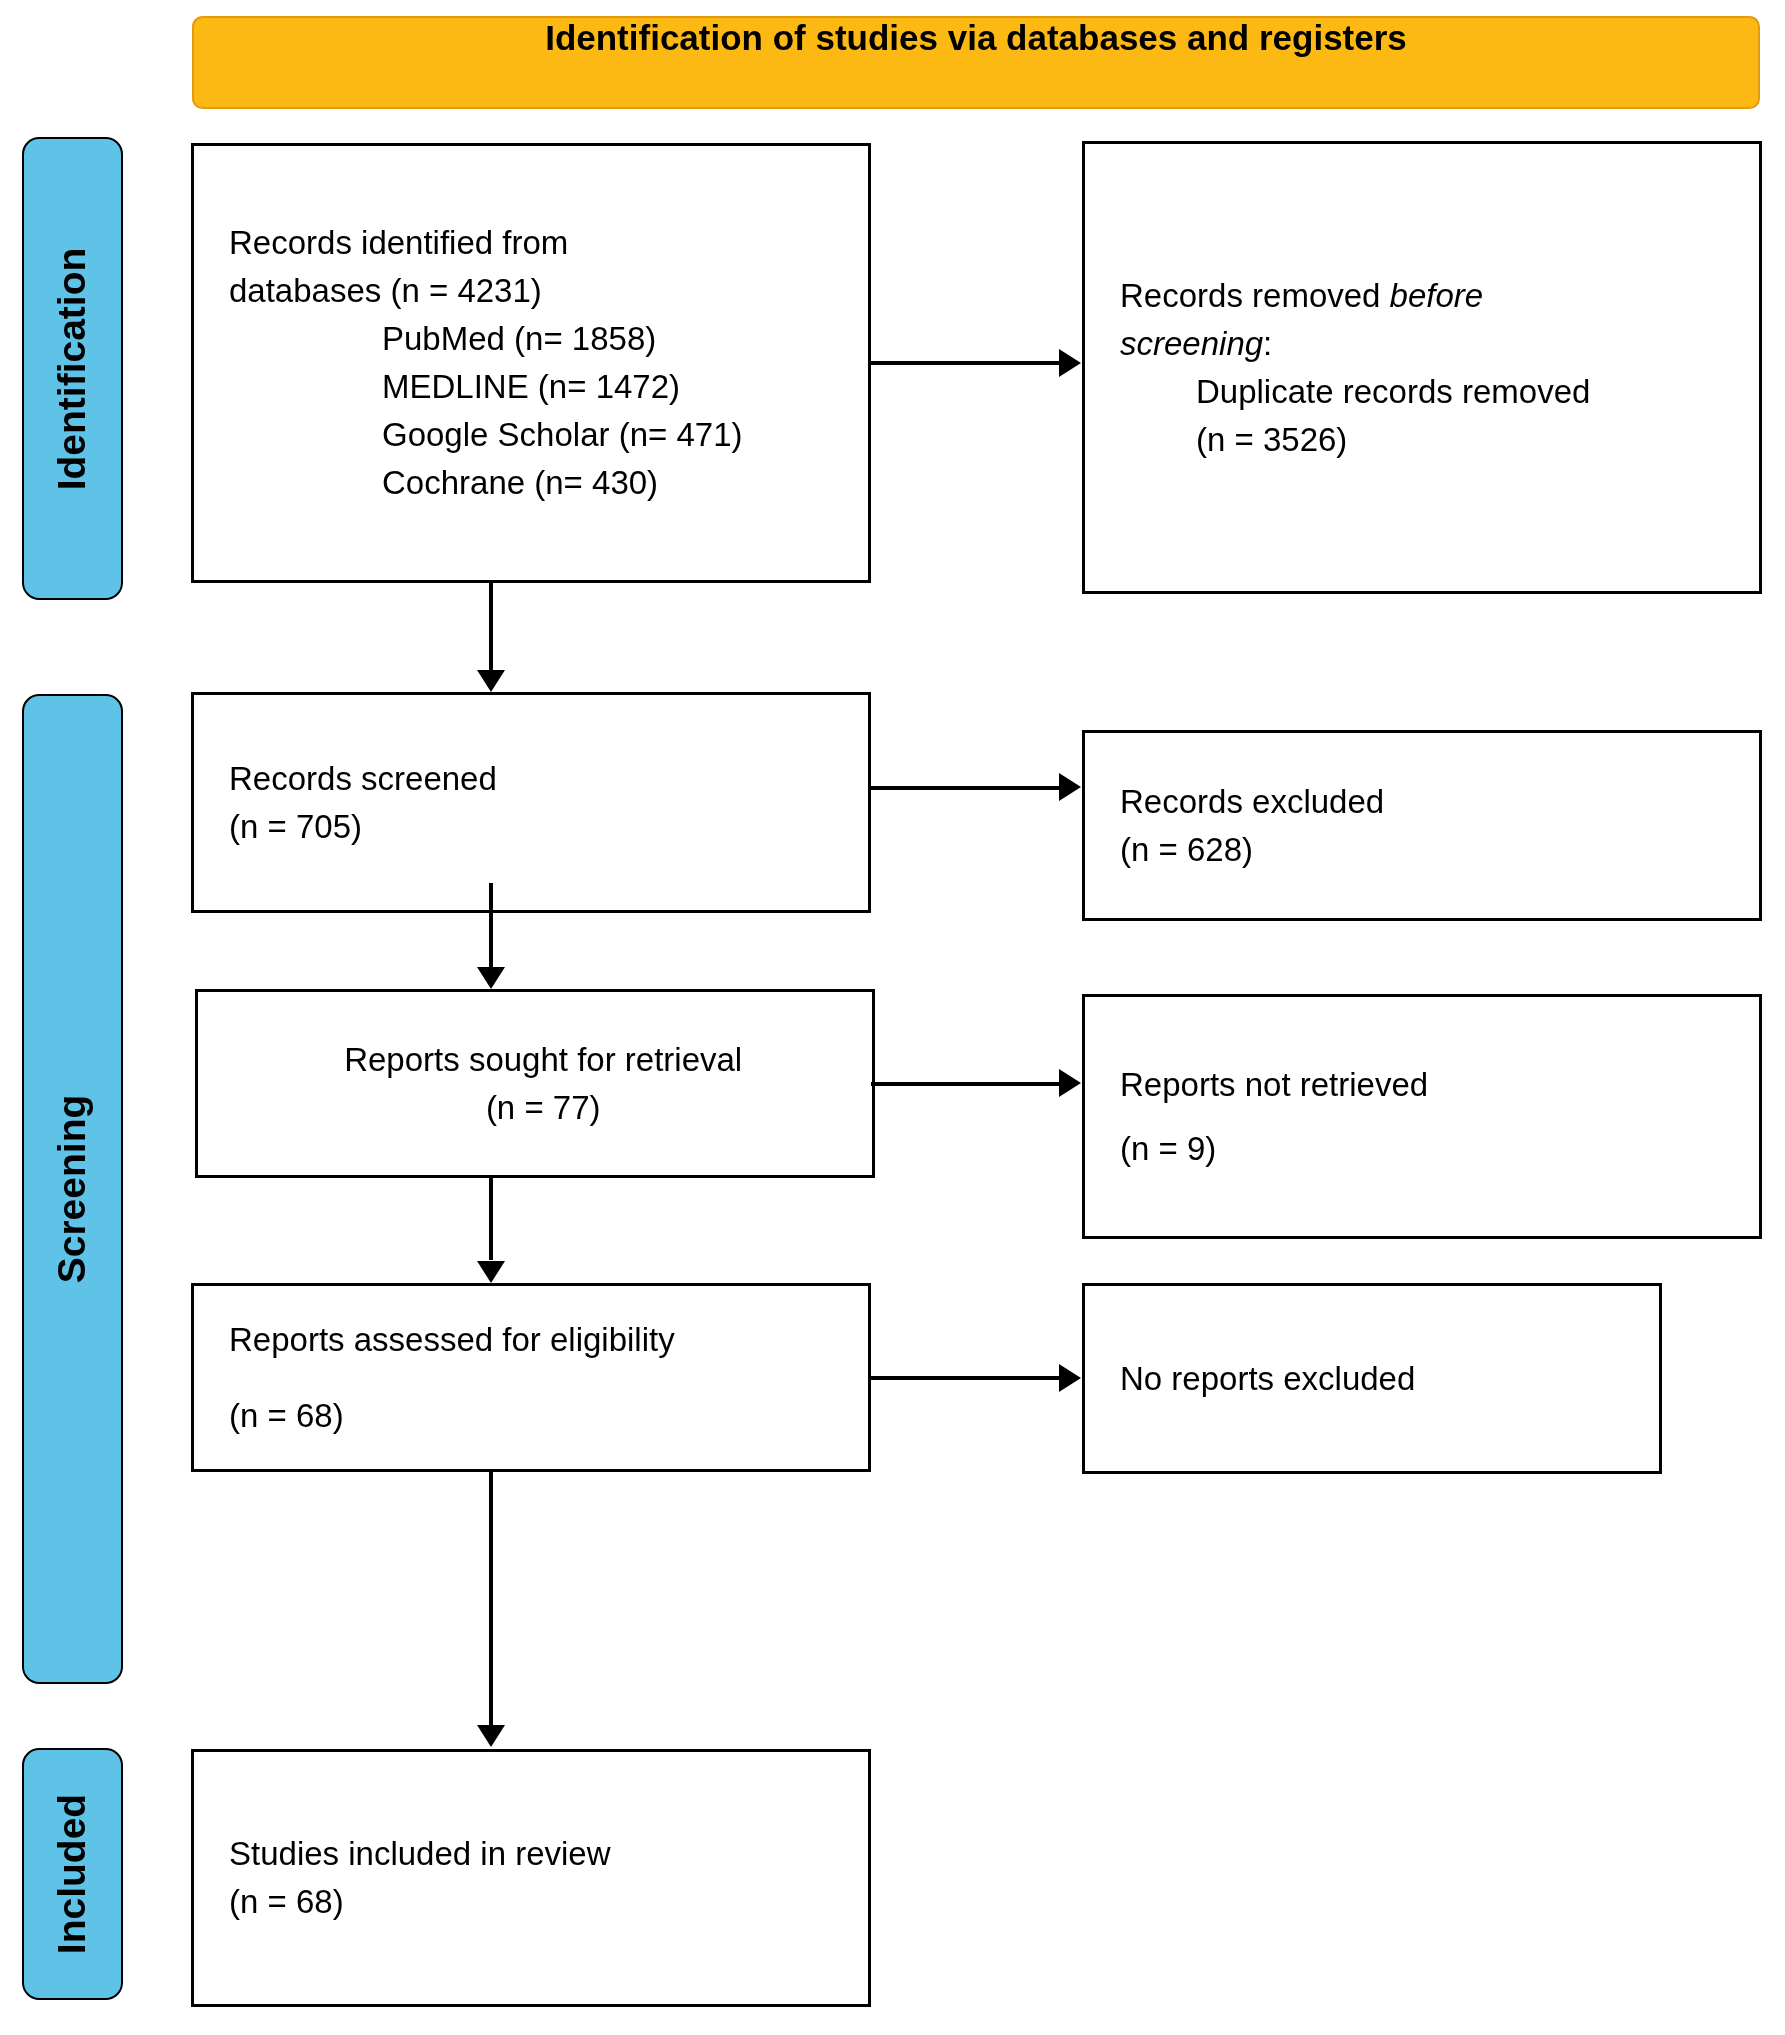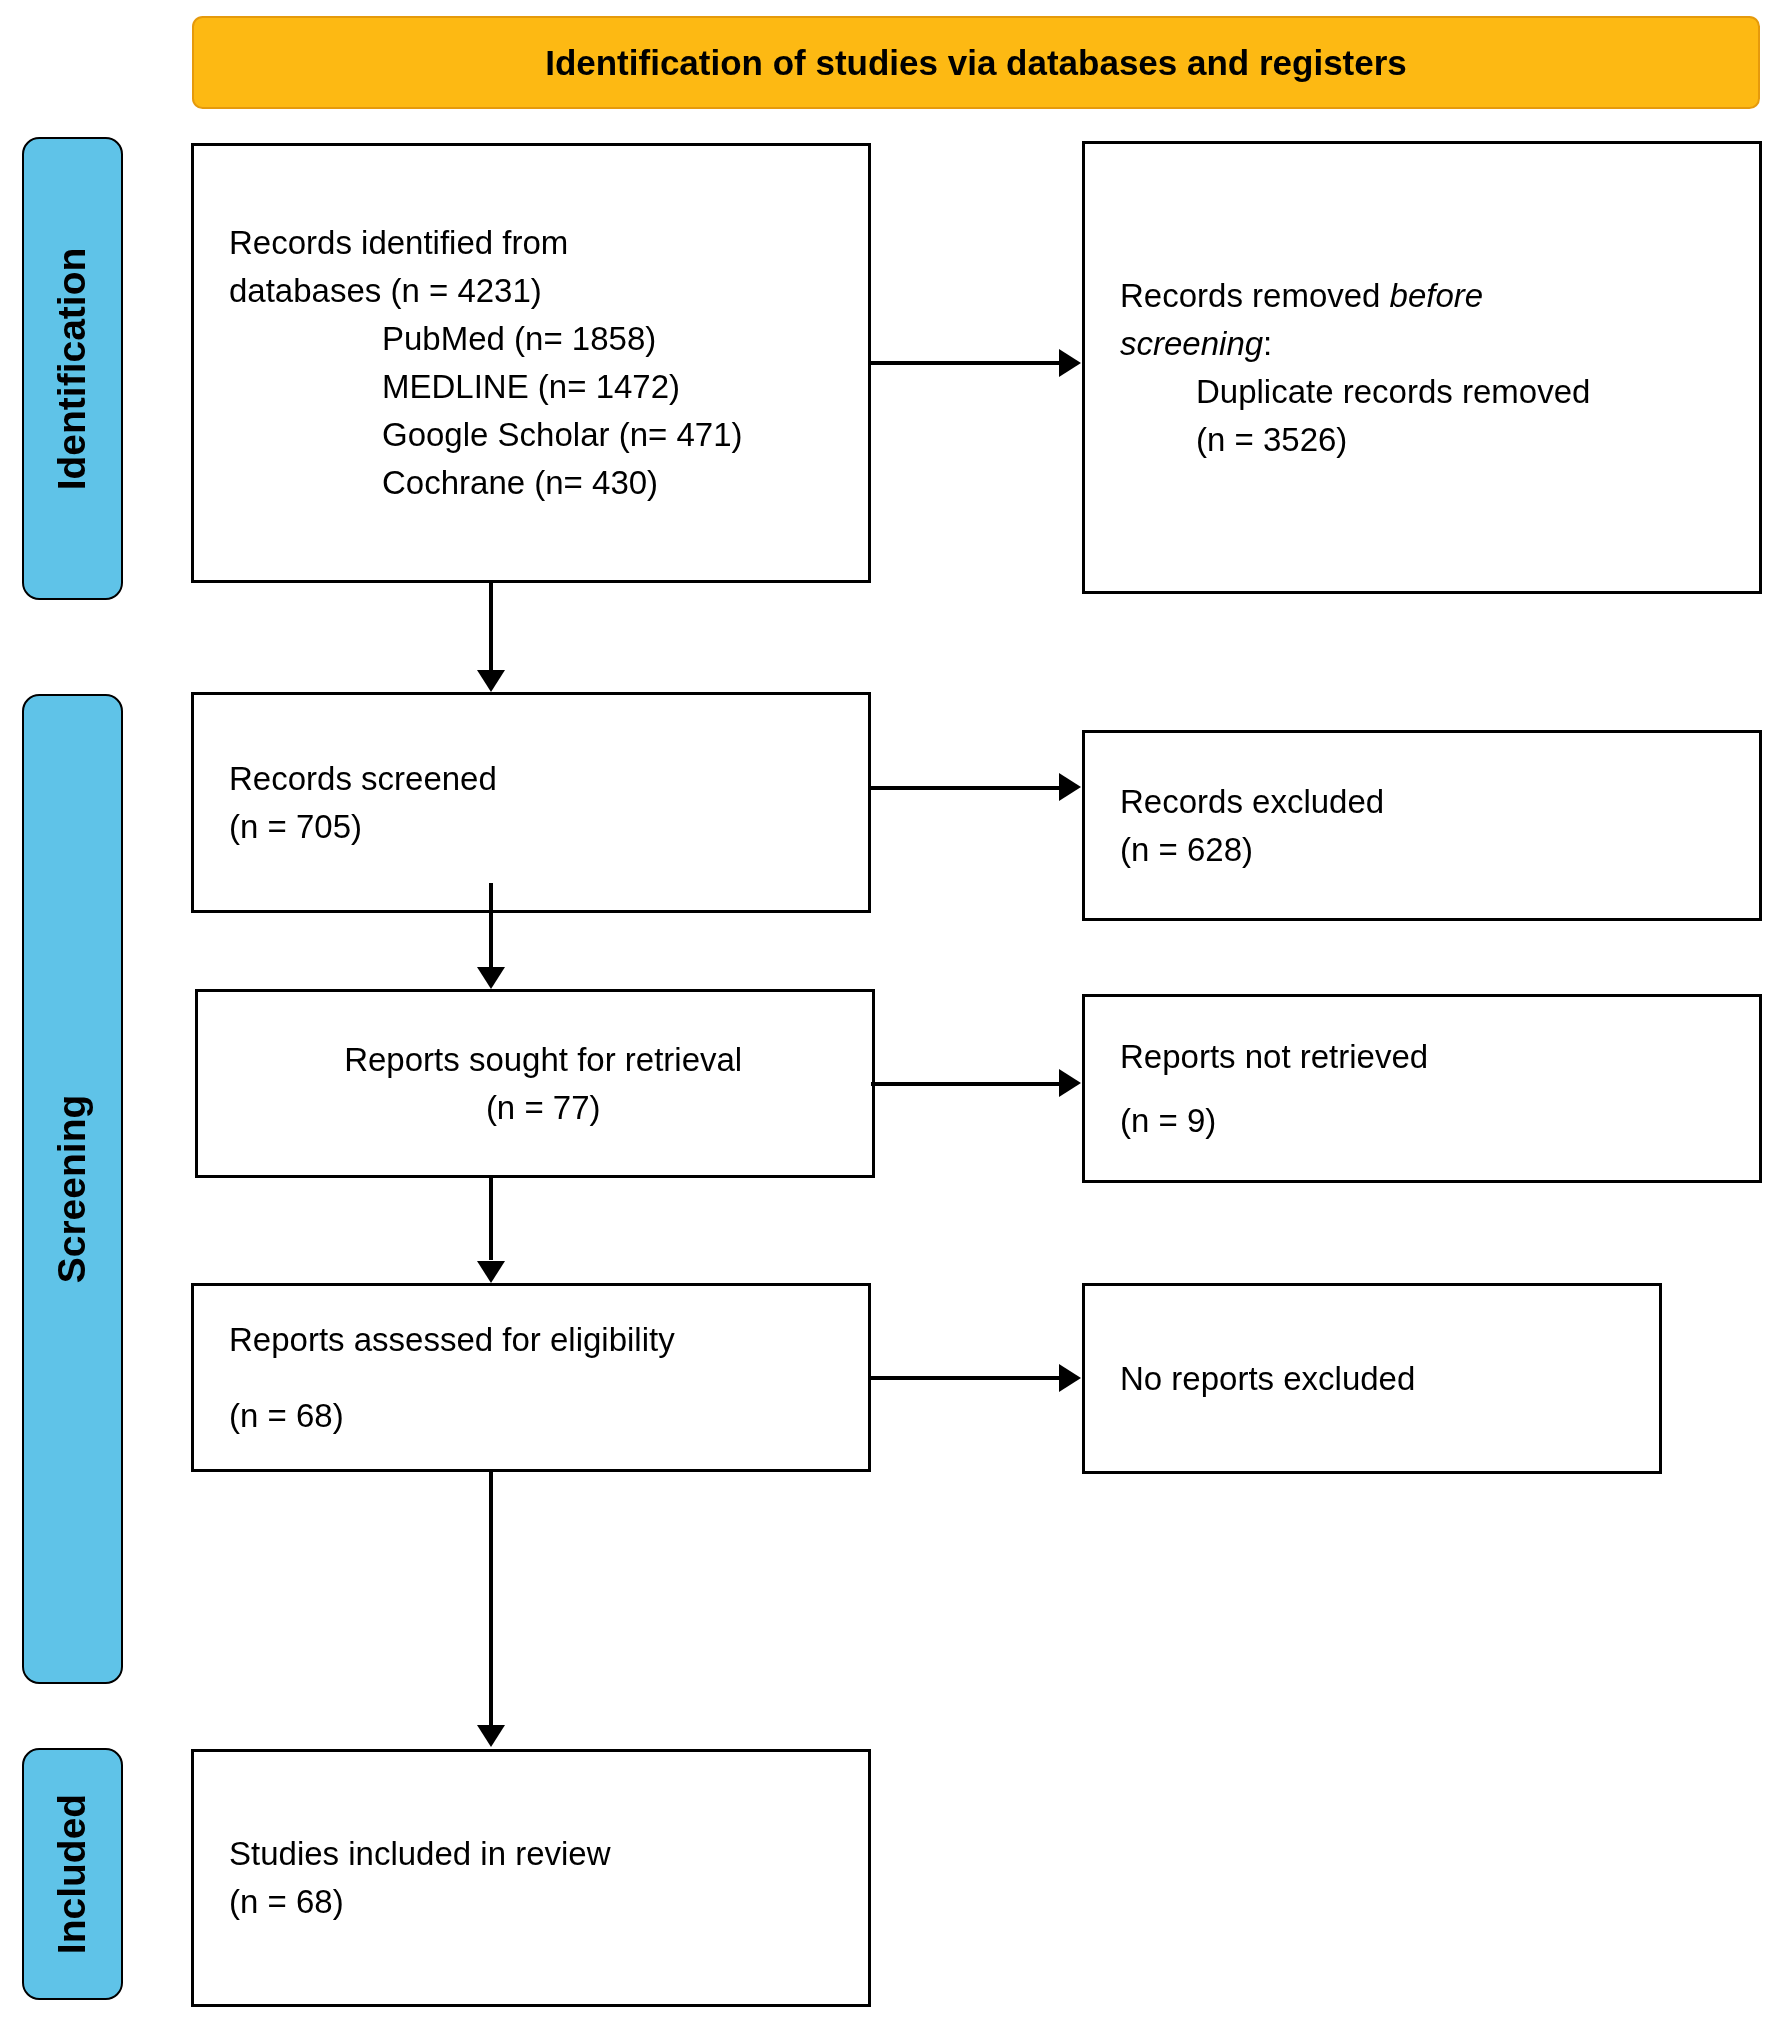"Identification of studies via databases" .banner { align-items: center -> none }
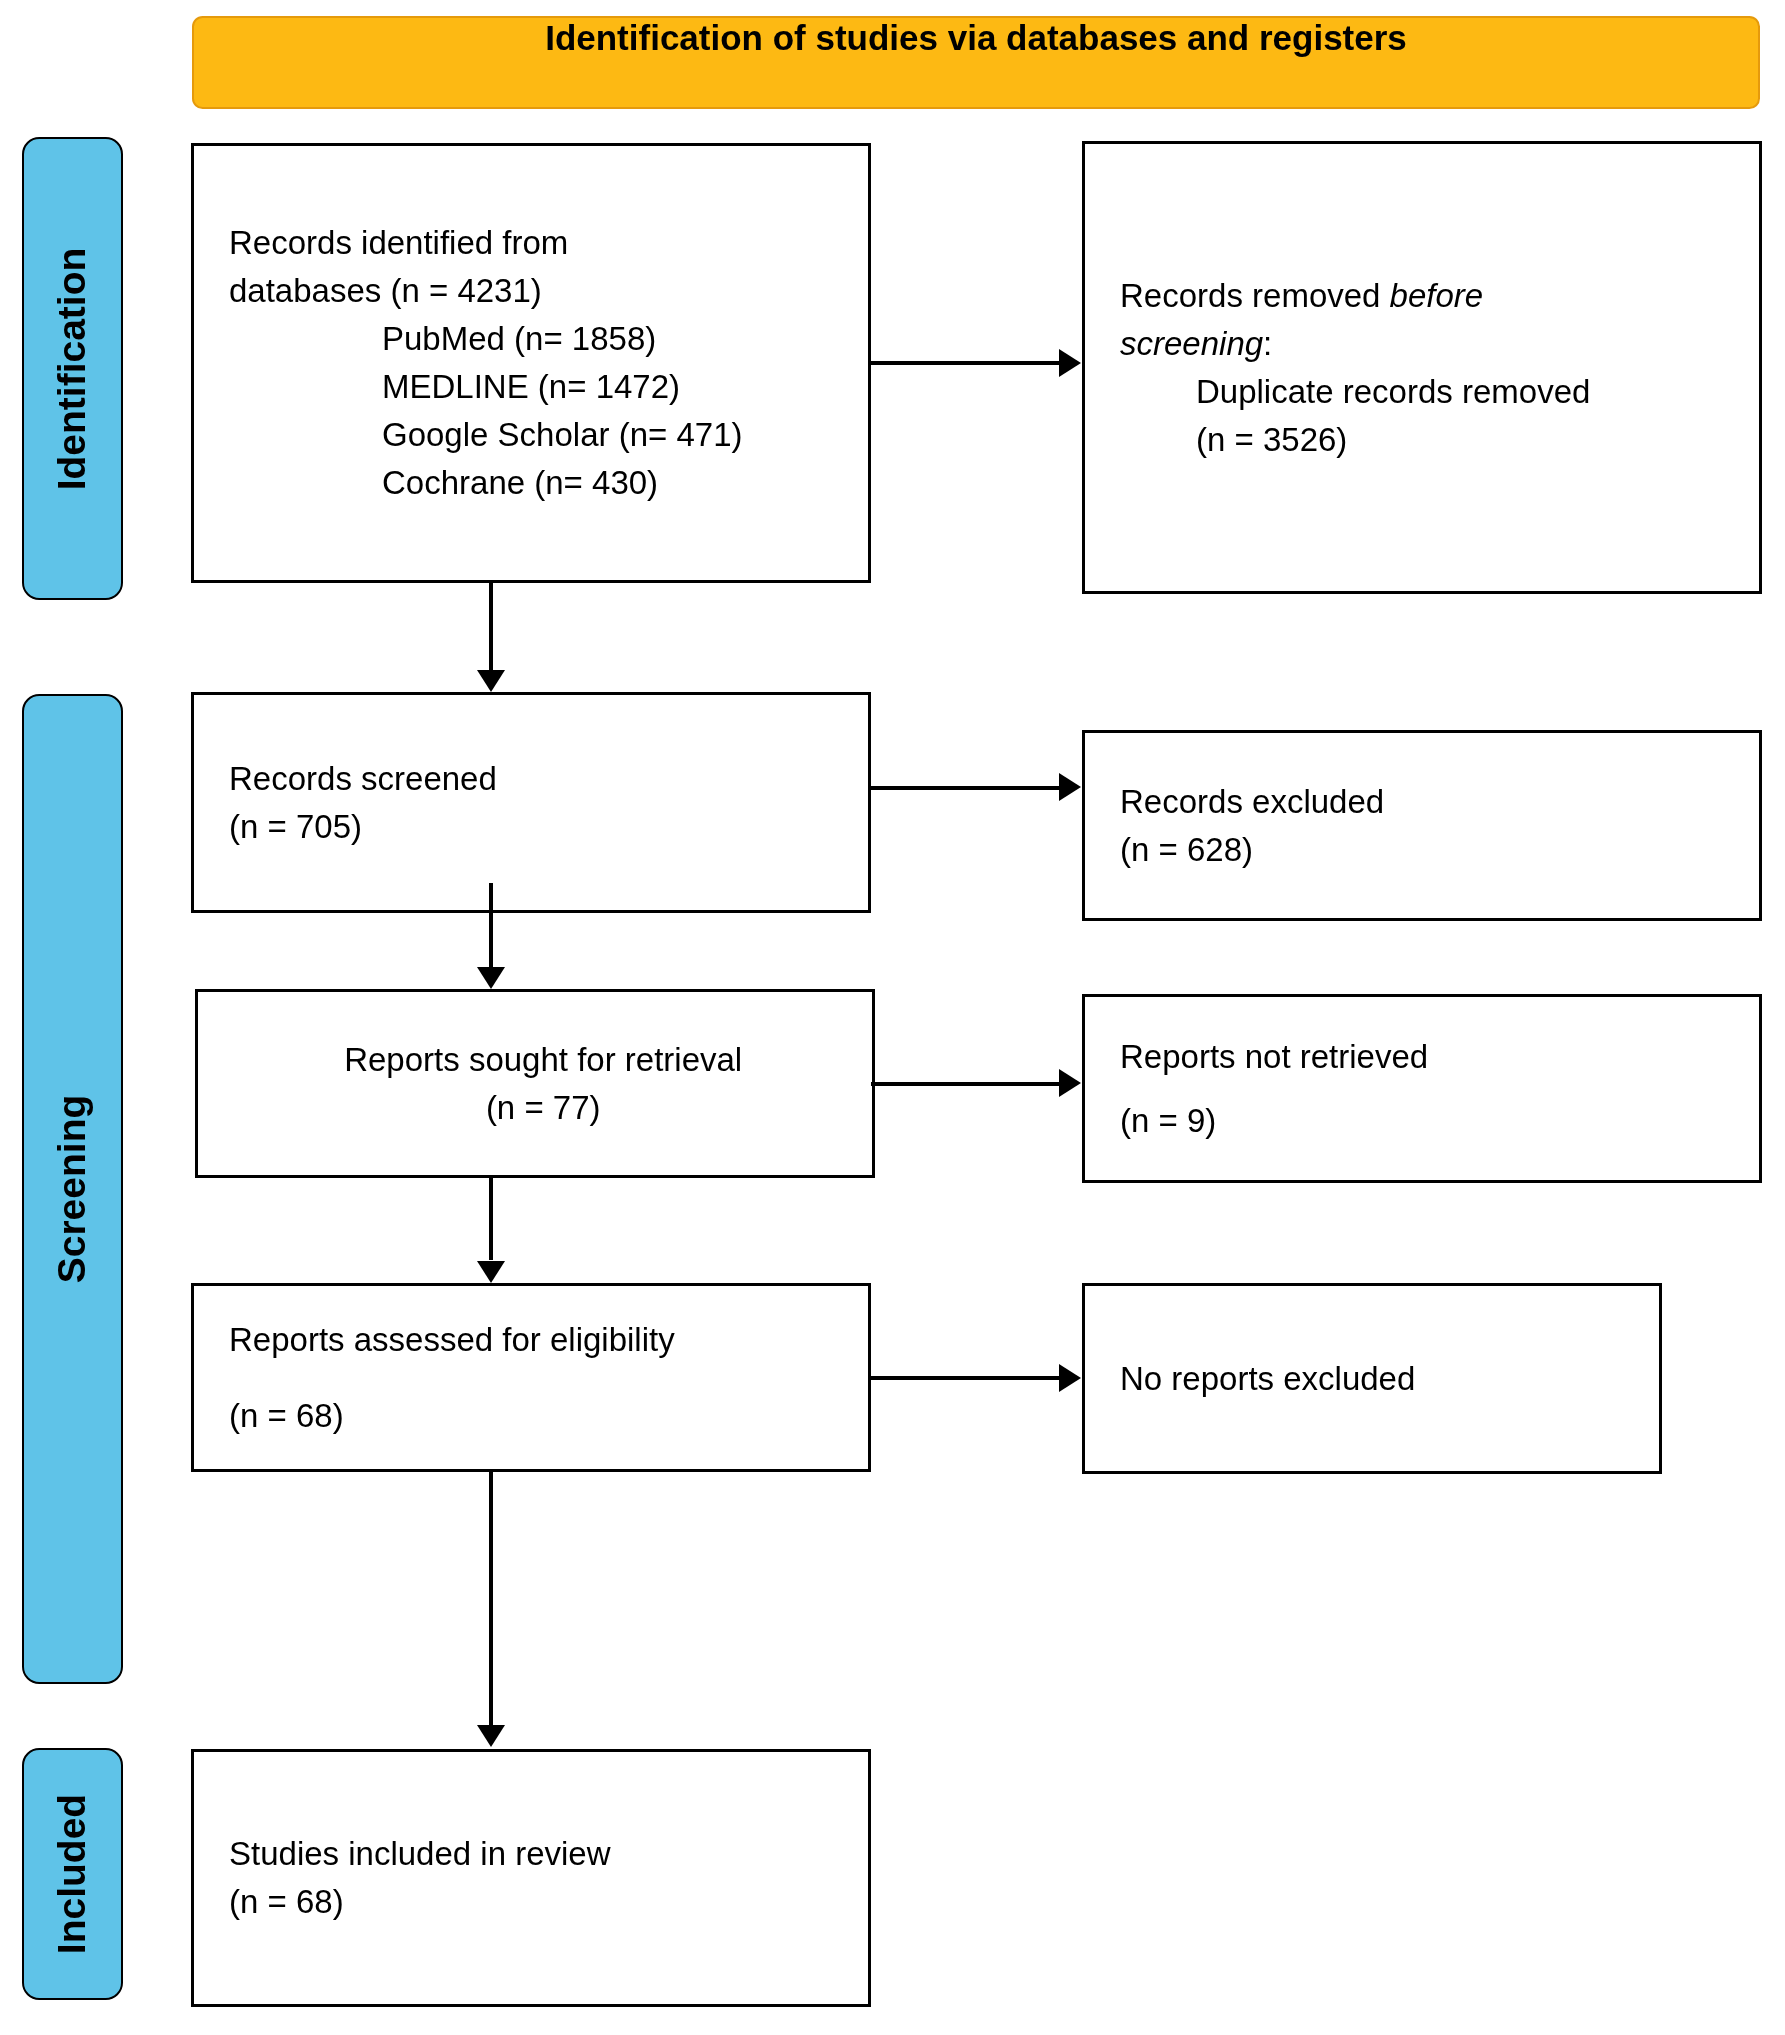"Reports not retrieved" #box-notretrieved { height: 189px -> 245px }
